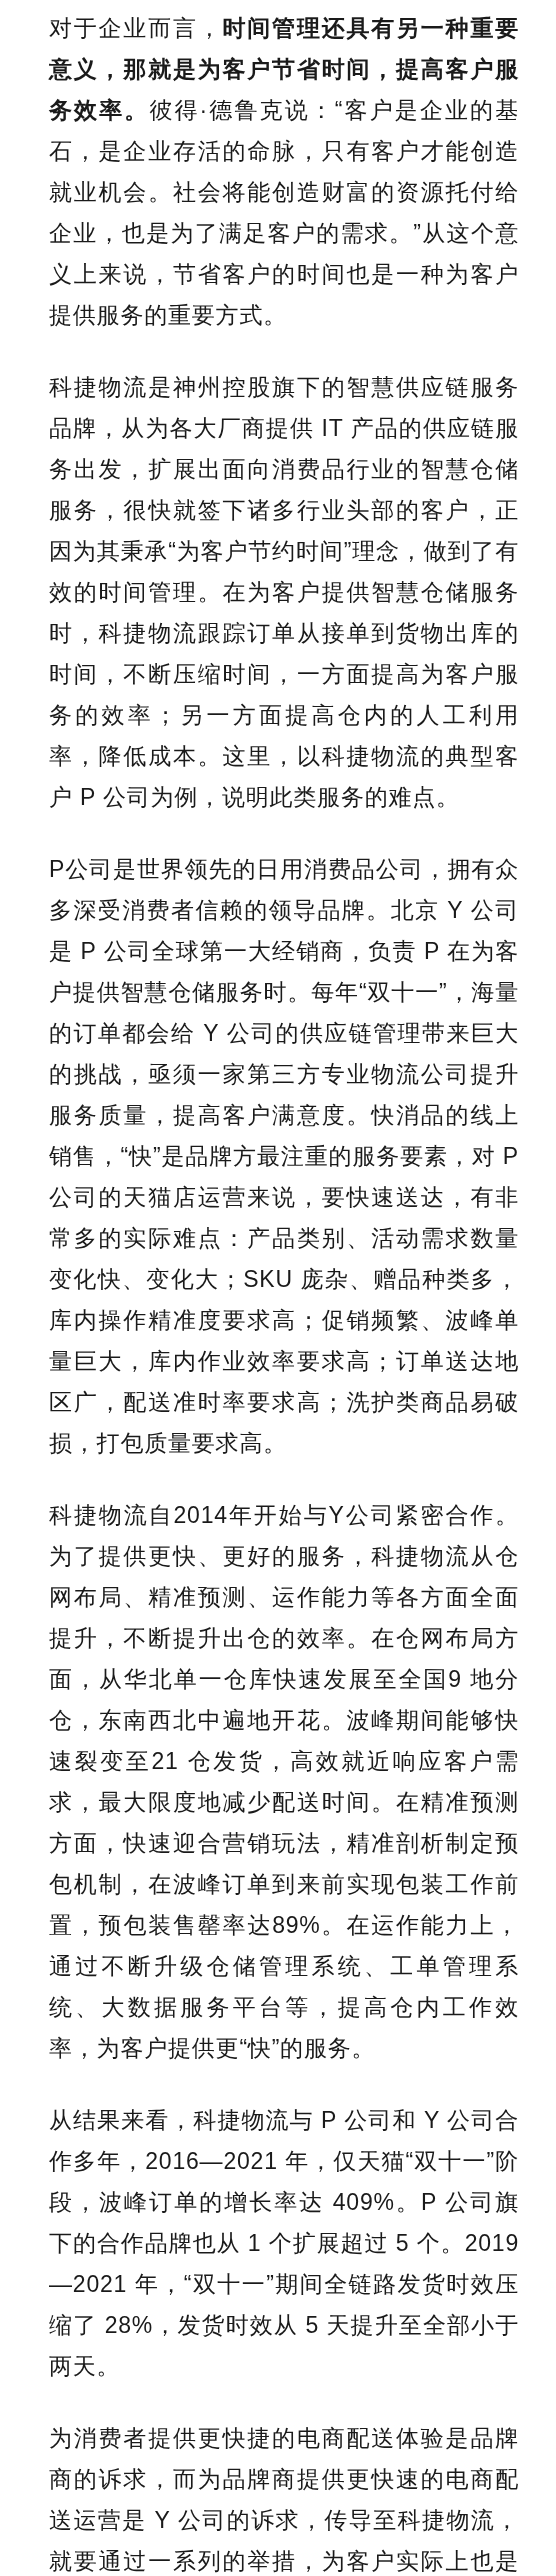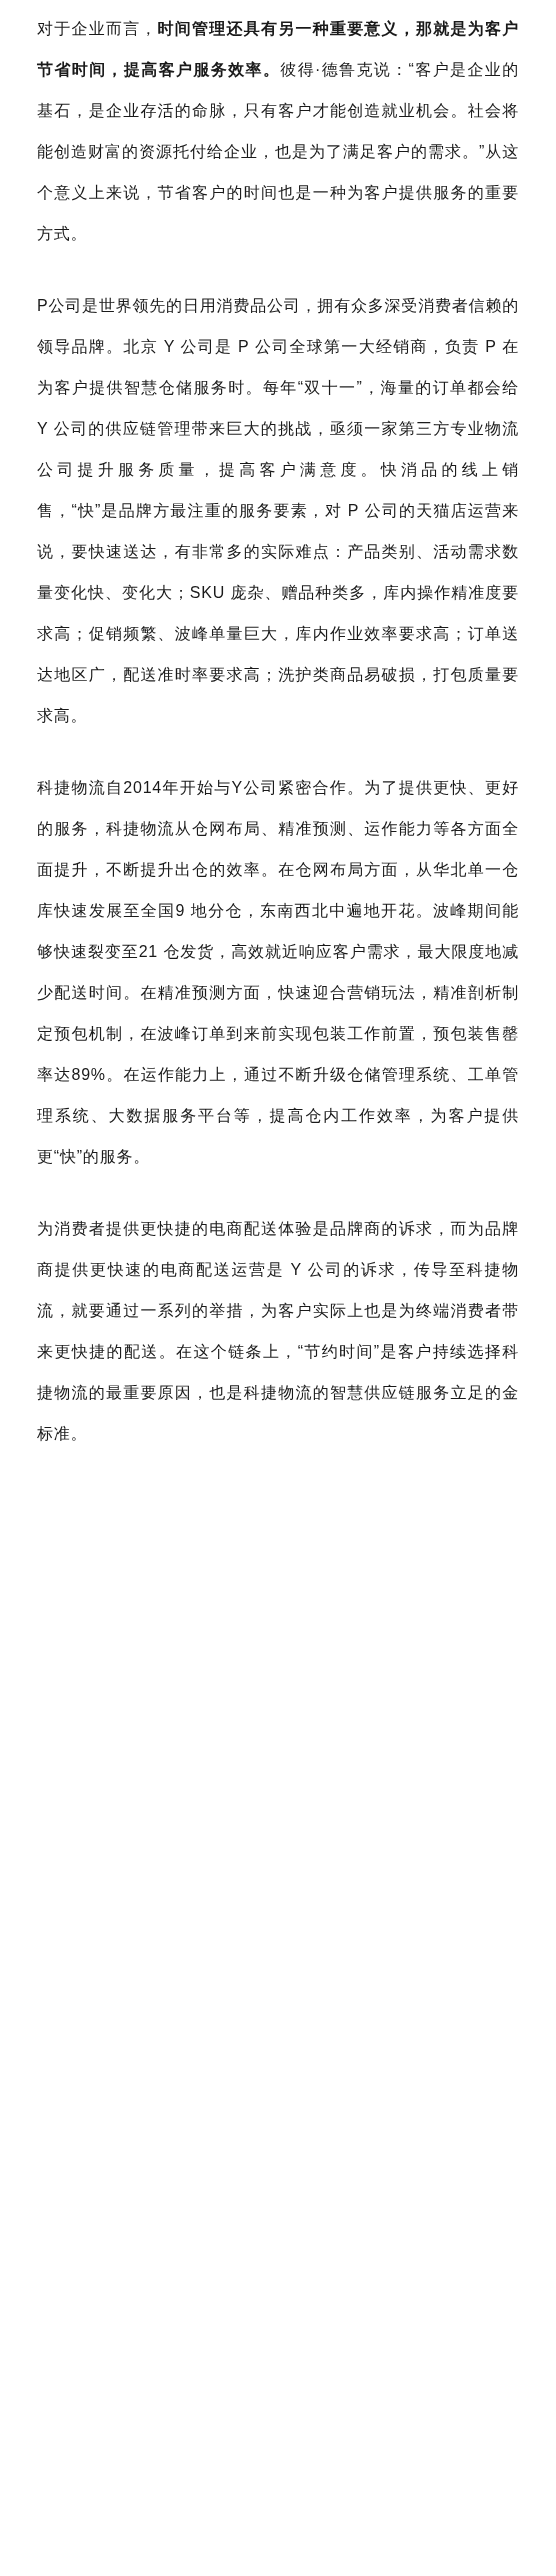"对于企业而言，时间管理还具有另一种重要意义，那就是为客户节省时间，提高客户服务效" .para { font-size: 16px -> 23px; margin: 0 0 31px 0 -> 0 0 31px 12px }
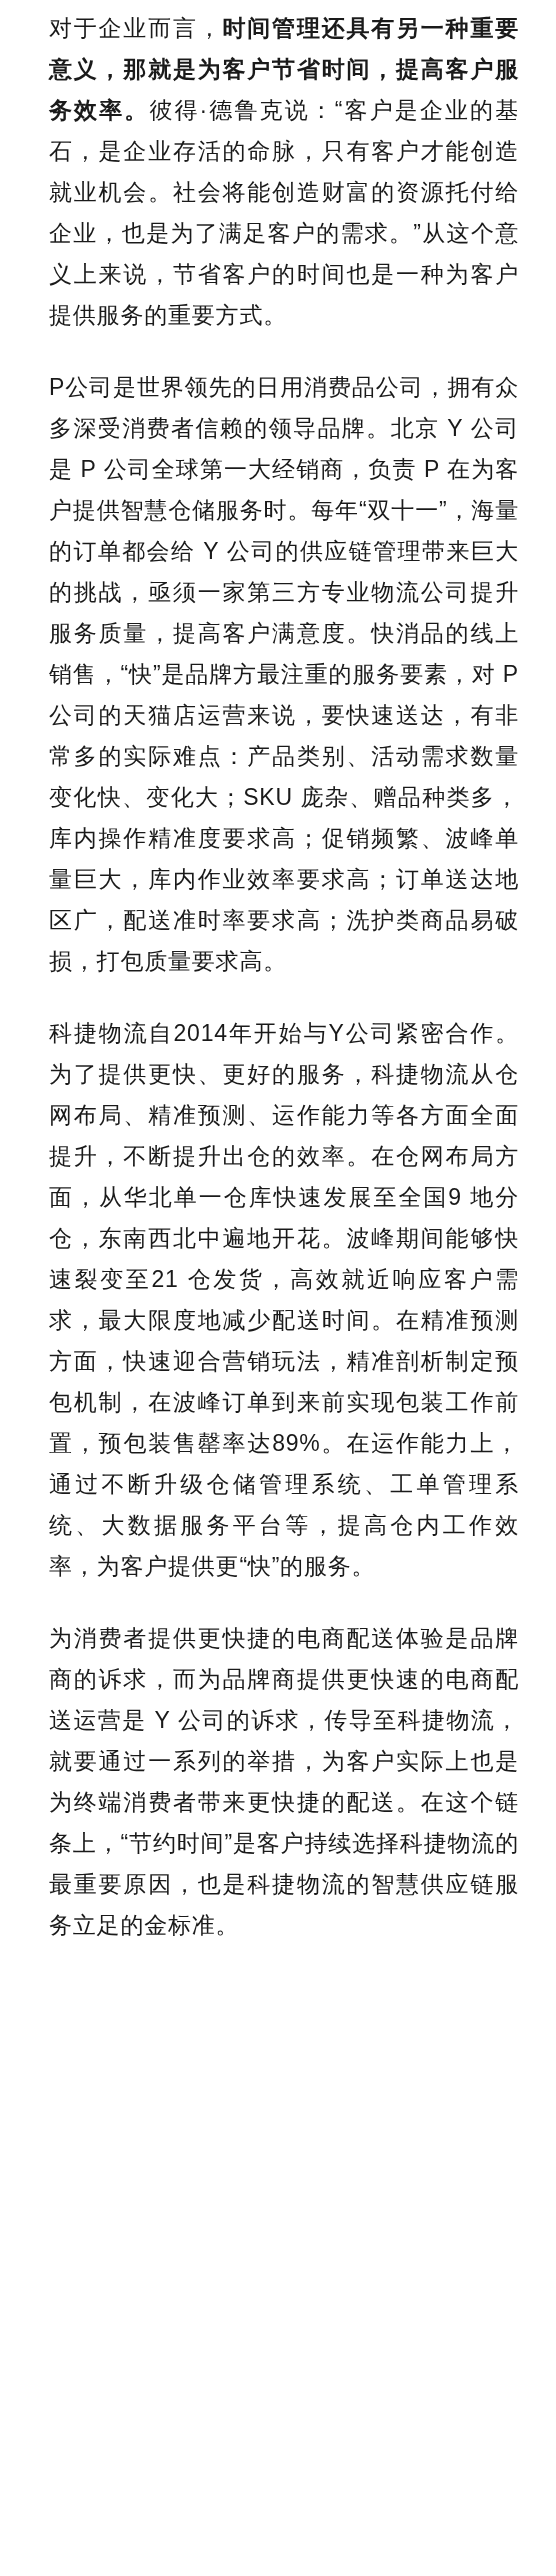"科捷物流是神州控股旗下的智慧供应链服务品牌，从为各大厂商提供 IT" p.para { html: none -> <p><span>科捷物流是神州控股旗下的智慧供应链服务品牌，从为各大厂商提供 IT 产品的供应链服务出发，扩展出面向消费品行业的智慧仓储服务，很快就签下诸多行业头部的客户，正因为其秉承“为客户节约时间”理念，做到了有效的时间管理。在为客户提供智慧仓储服务时，科捷物流跟踪订单从接单到货物出库的时间，不断压缩时间，一方面提高为客户服务的效率；另一方面提高仓内的人工利用率，降低成本。这里，以科捷物流的典型客户 P 公司为例，说明此类服务的难点。</span></p> }
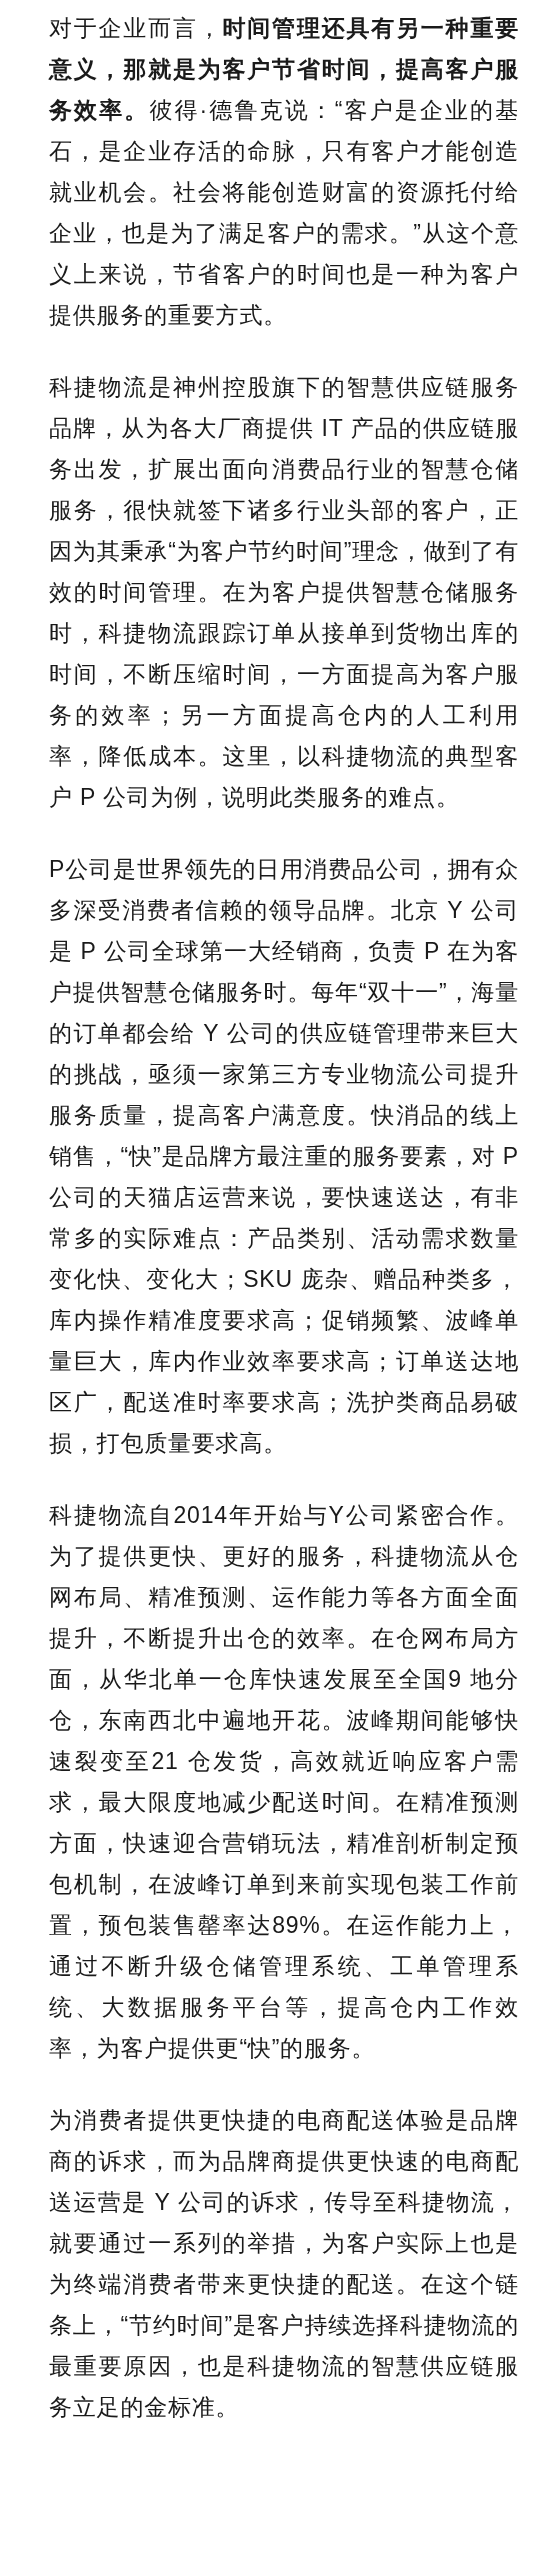"从结果来看，科捷物流与 P 公司和 Y 公司合作多年，2016—2021" p.para { html: none -> <p><span>从结果来看，科捷物流与 P 公司和 Y 公司合作多年，2016—2021 年，仅天猫“双十一”阶段，波峰订单的增长率达 409%。P 公司旗下的合作品牌也从 1 个扩展超过 5 个。2019—2021 年，“双十一”期间全链路发货时效压缩了 28%，发货时效从 5 天提升至全部小于两天。</span></p> }
